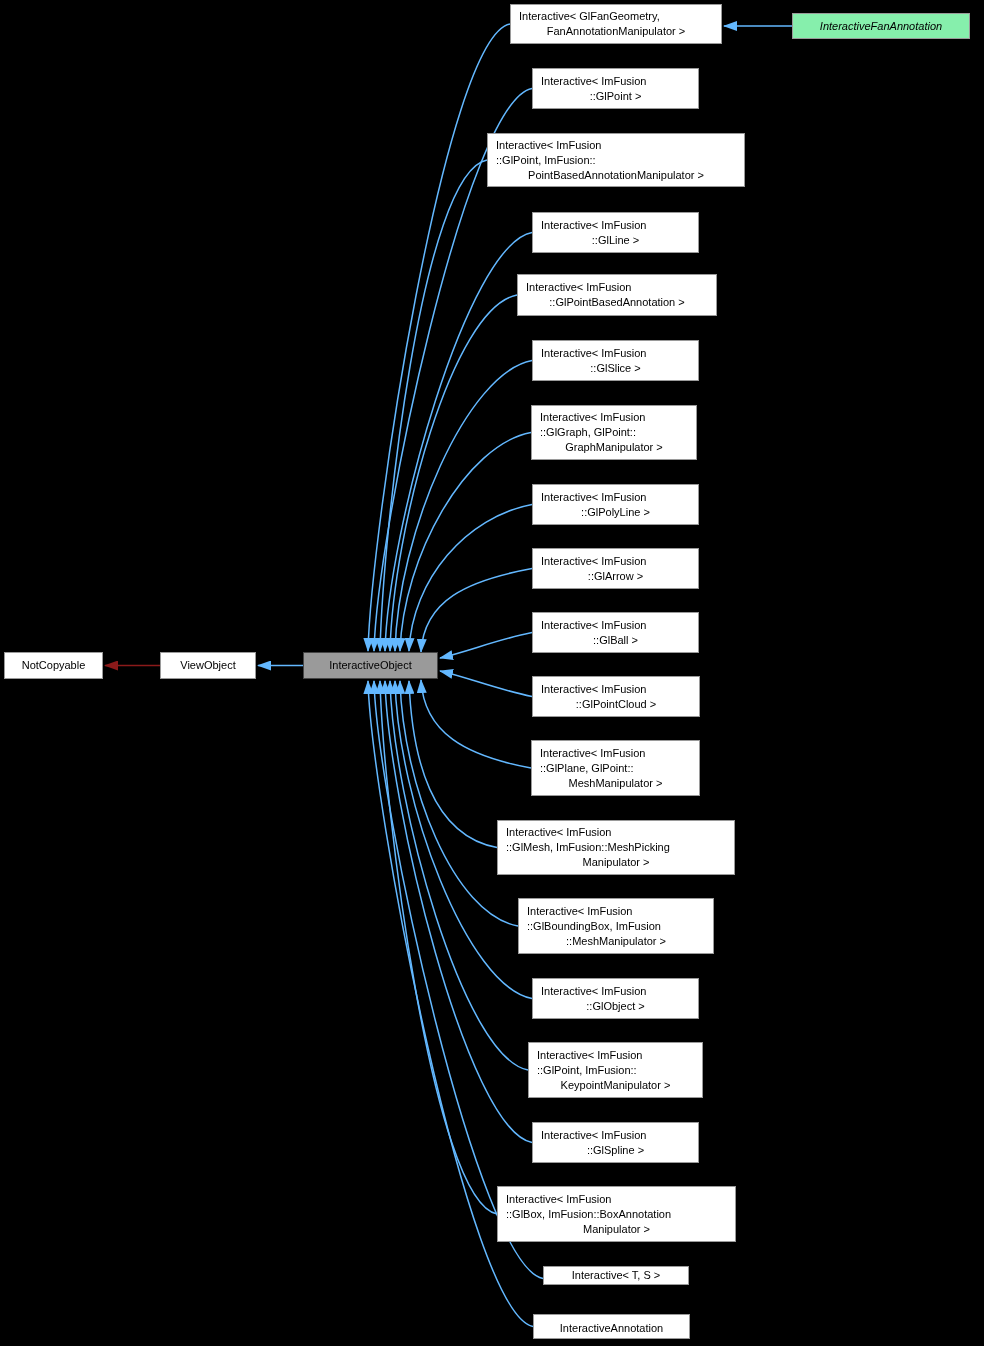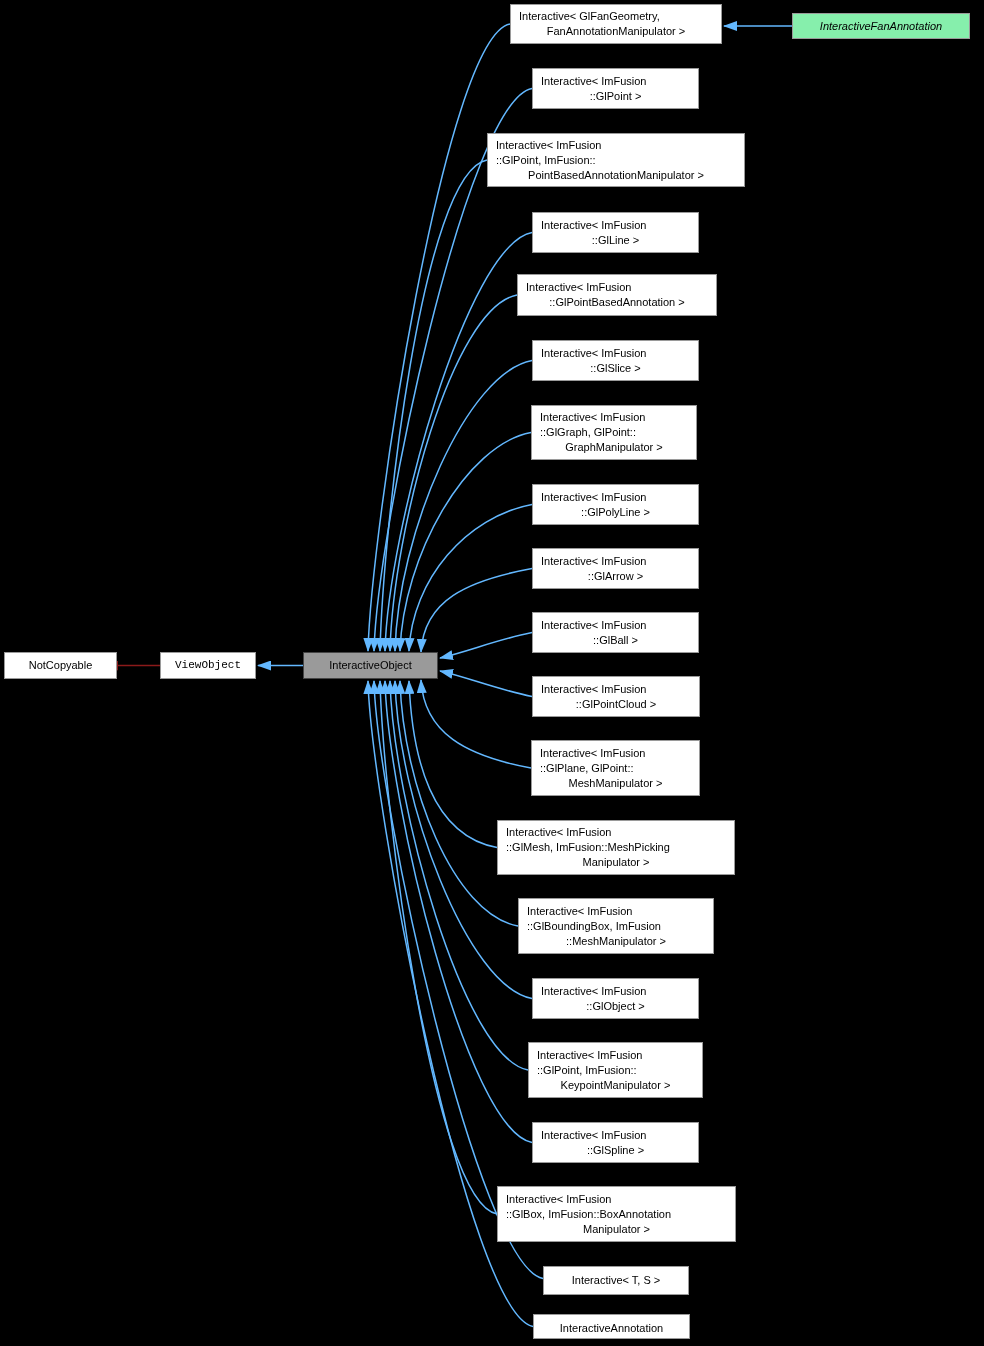"NotCopyable" div.node { width: 113px -> 99px }
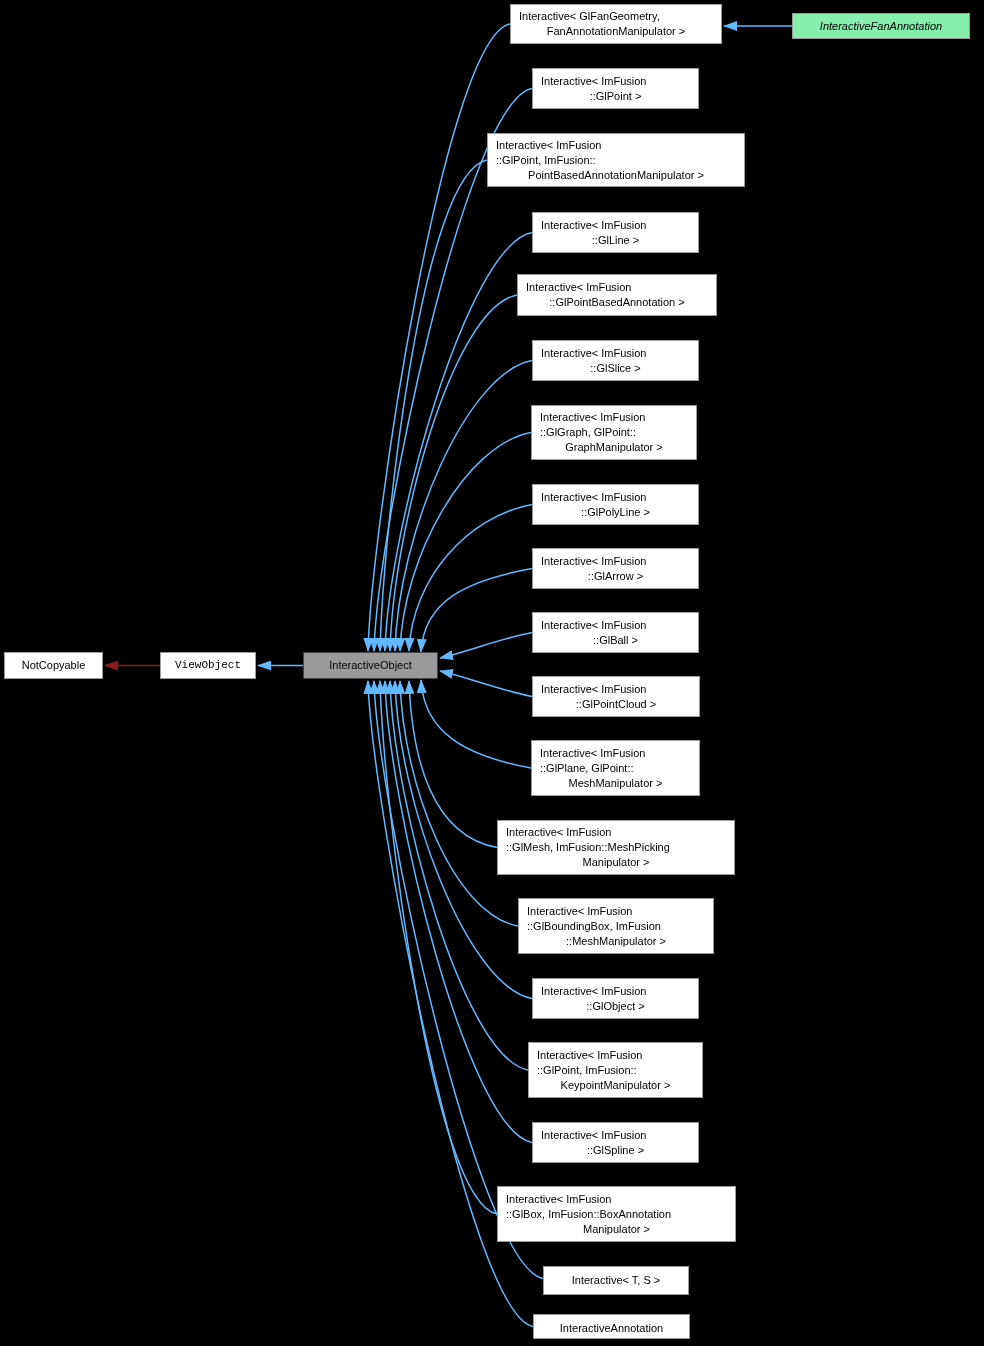"ViewObject" div.node { font-family: Liberation Mono, monospace -> none }
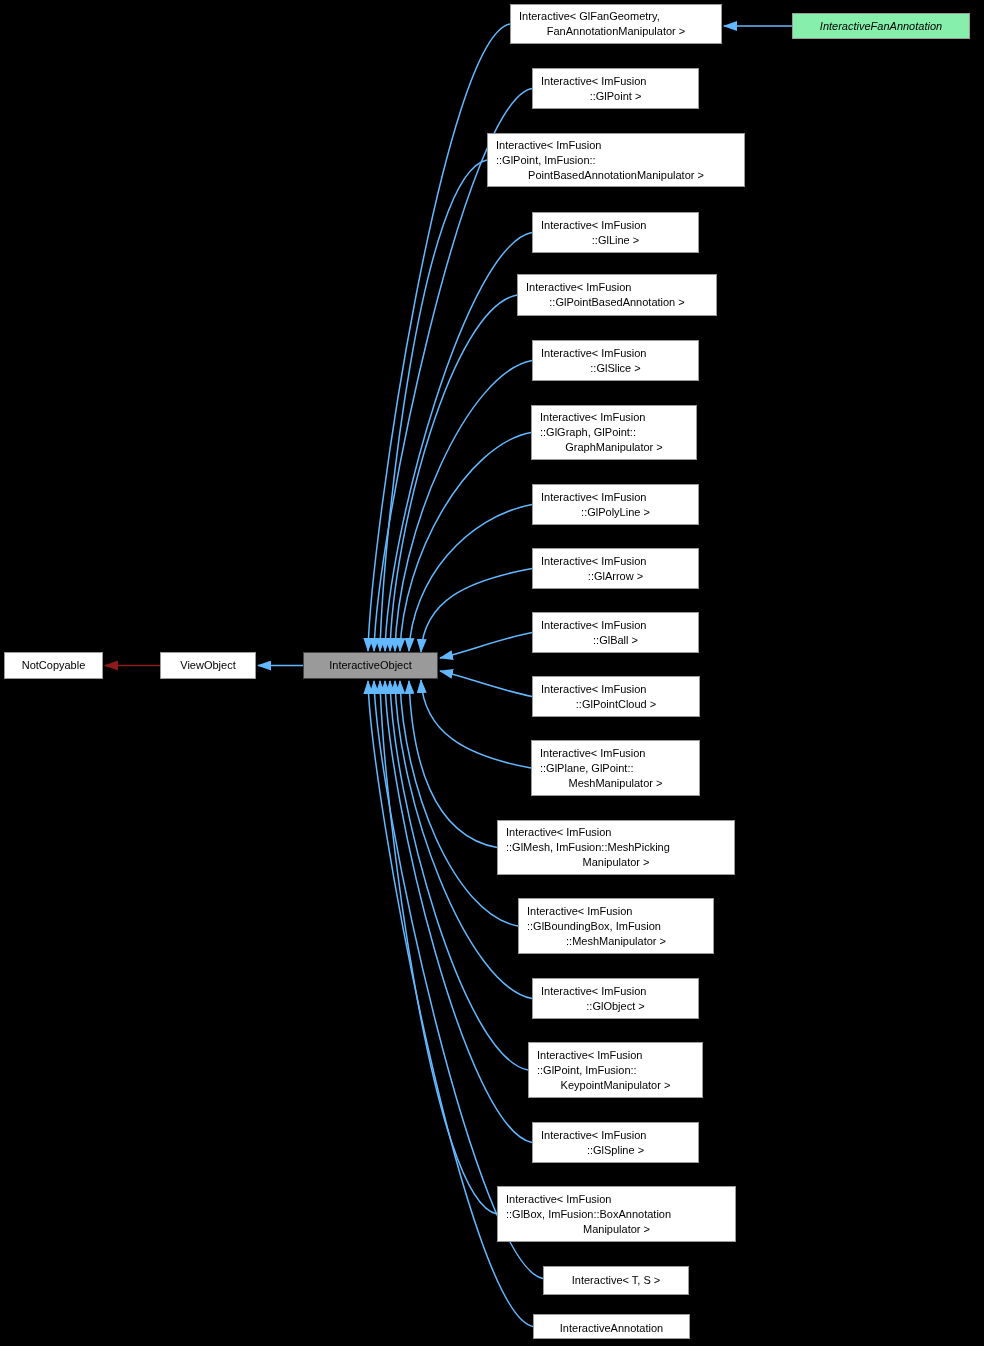"Interactive< T, S >" div.node { height: 29px -> 19px }
